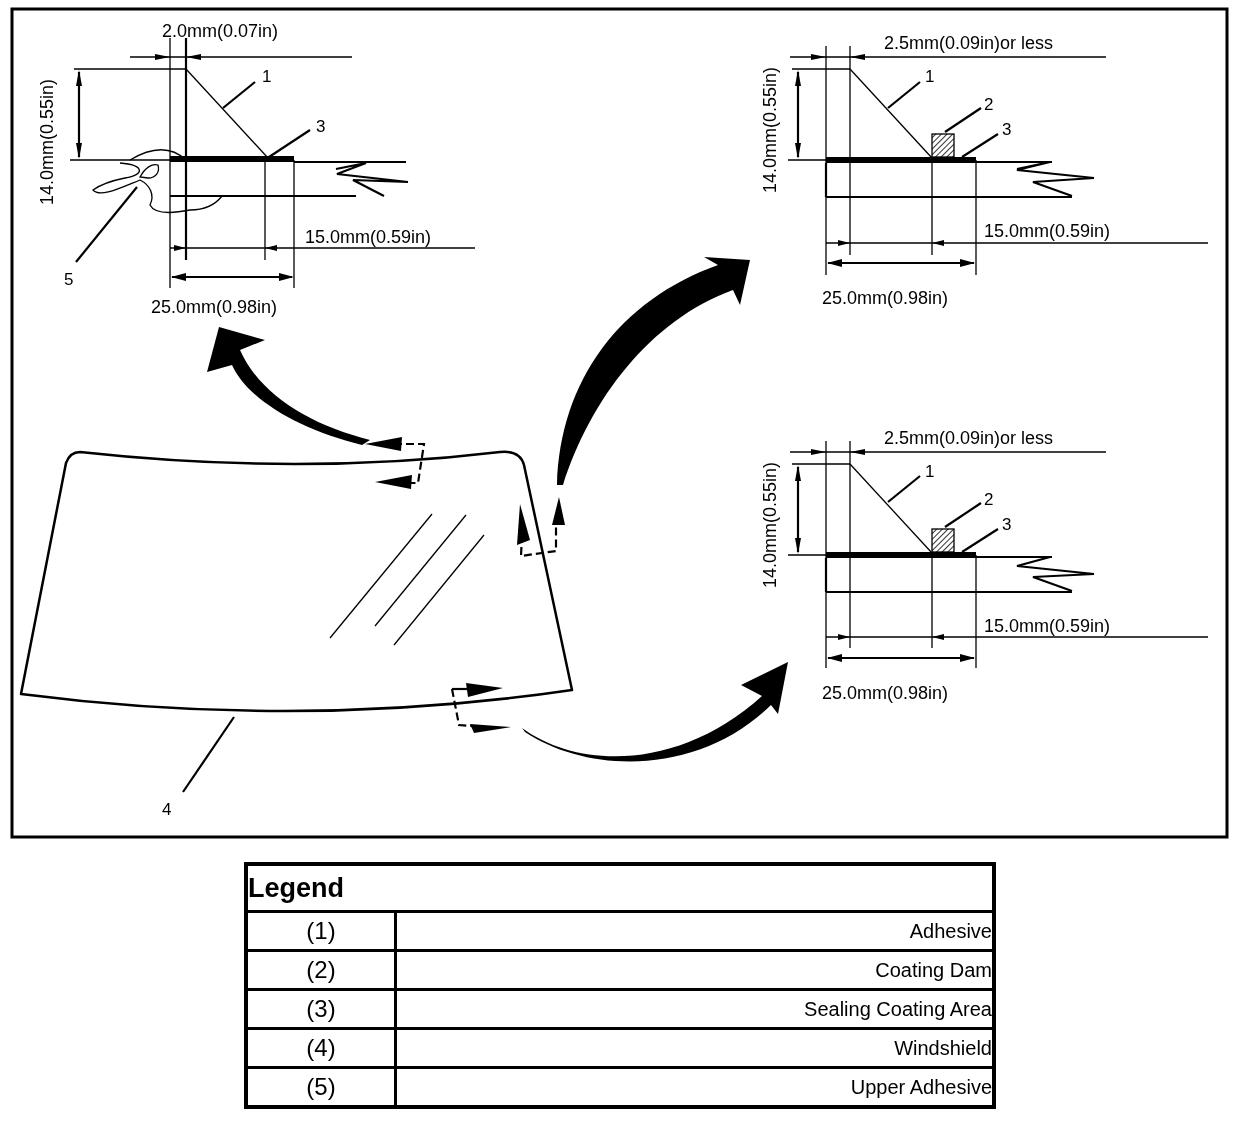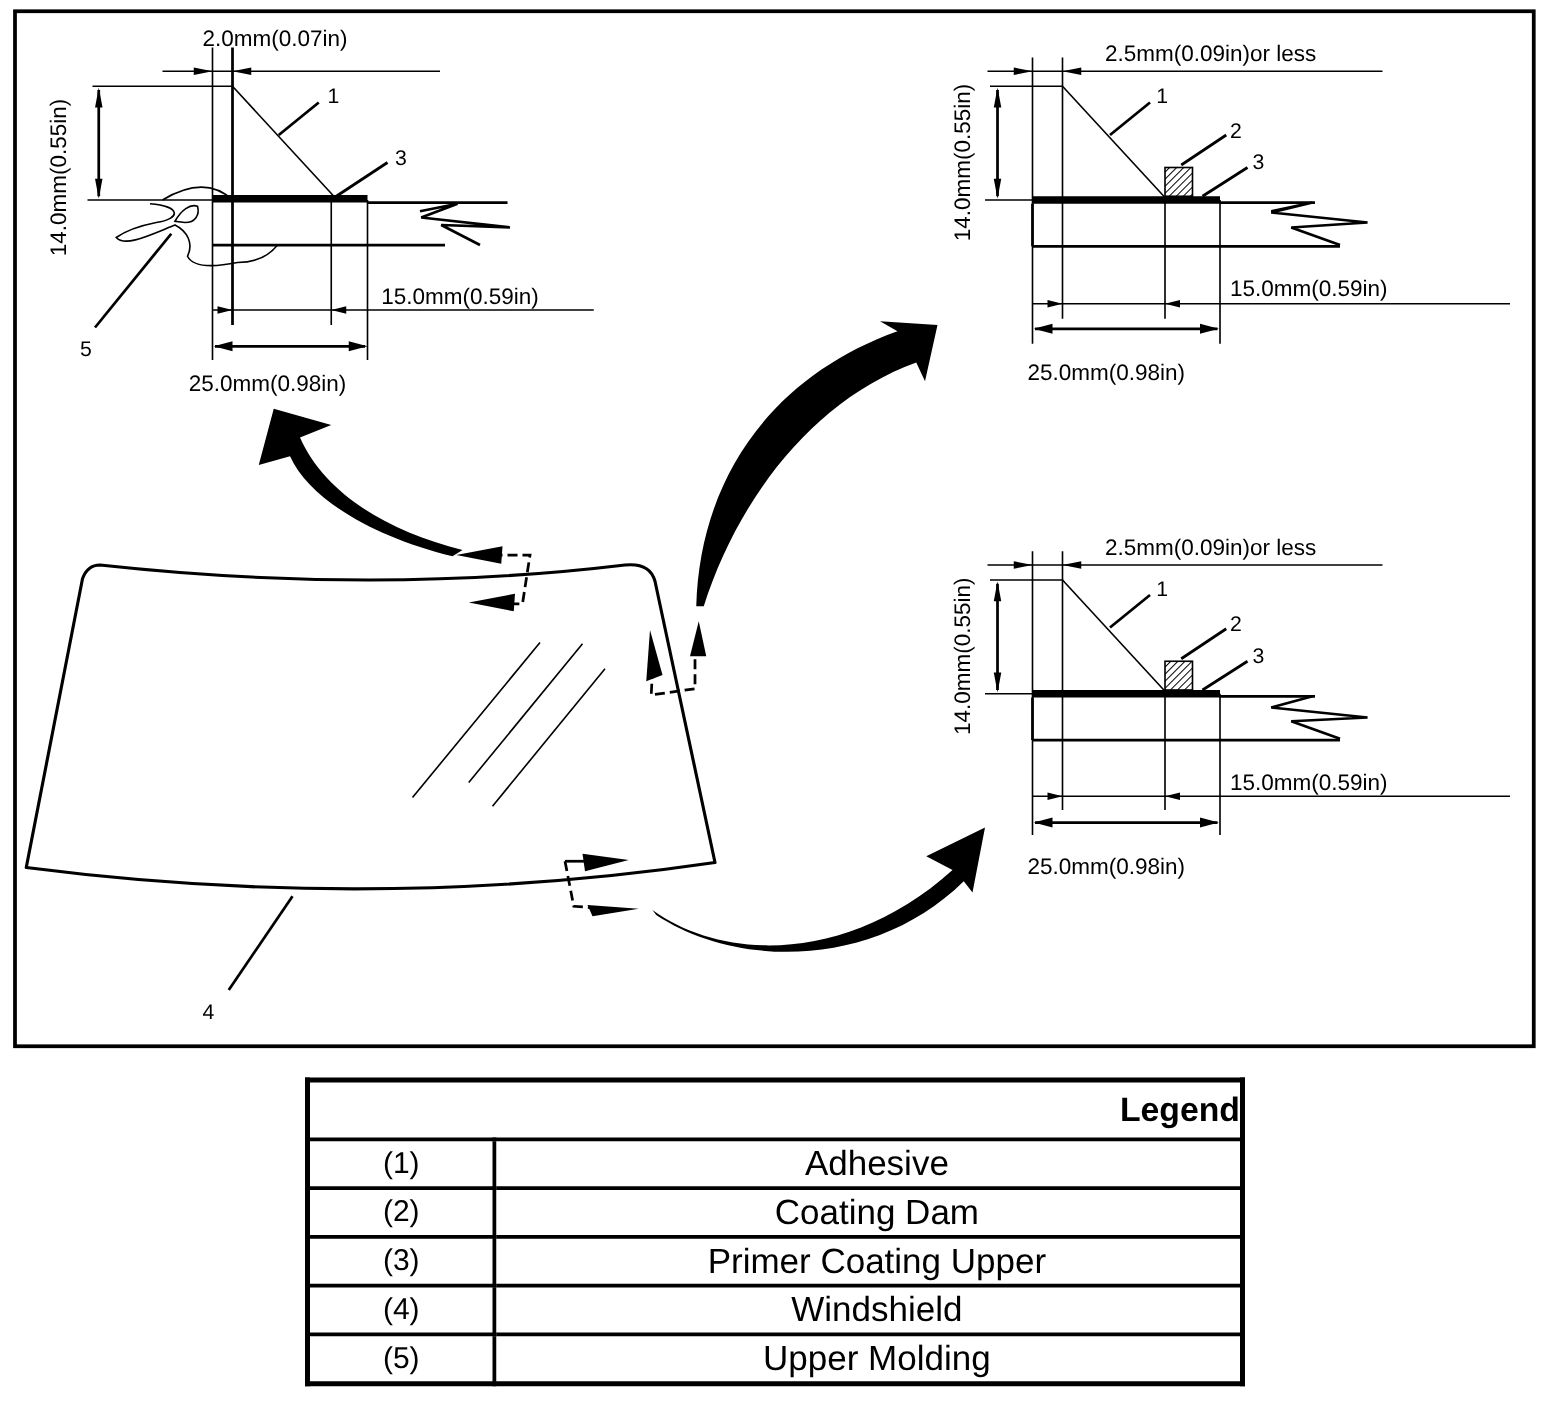"Legend" #legend th { text-align: right -> left }
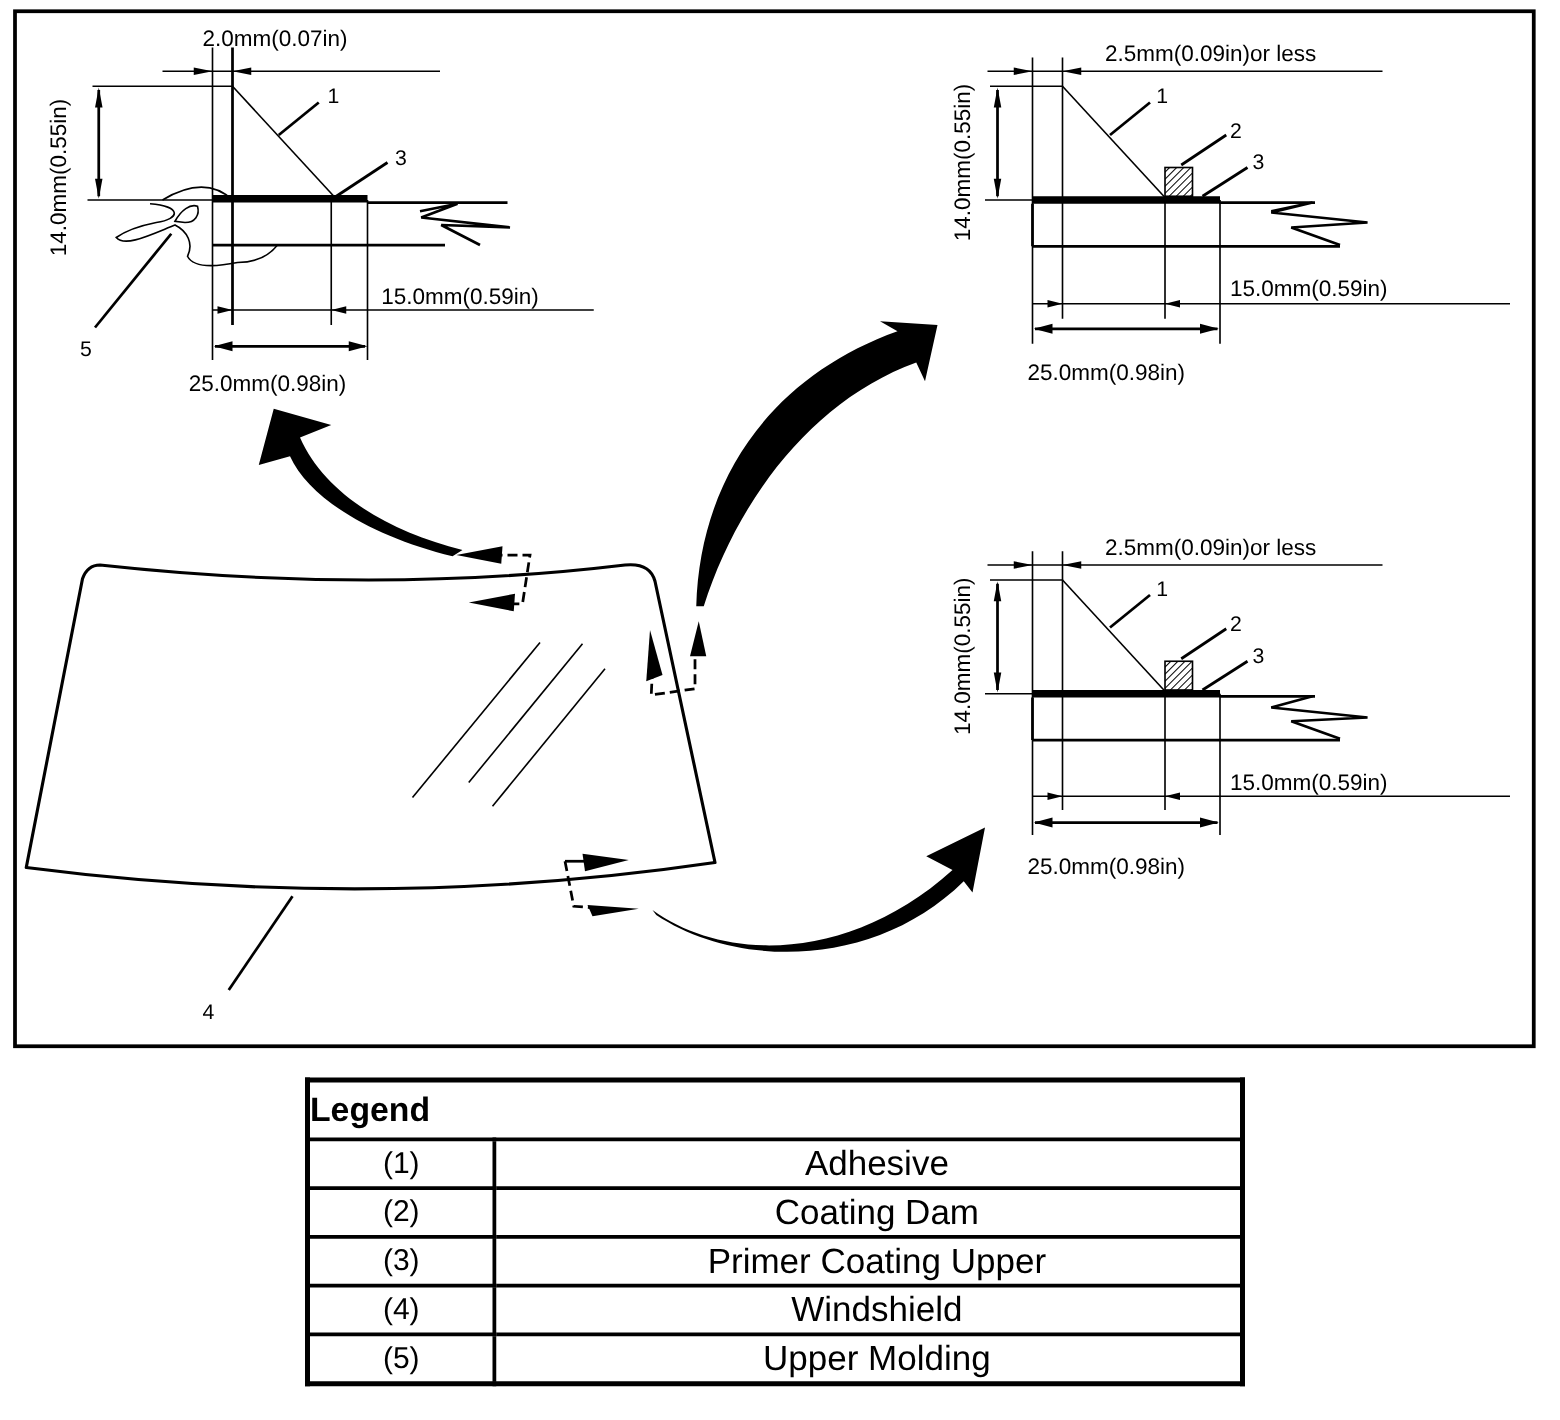"Adhesive" #legend td.desc { font-size: 28px -> 20px; text-align: center -> right }
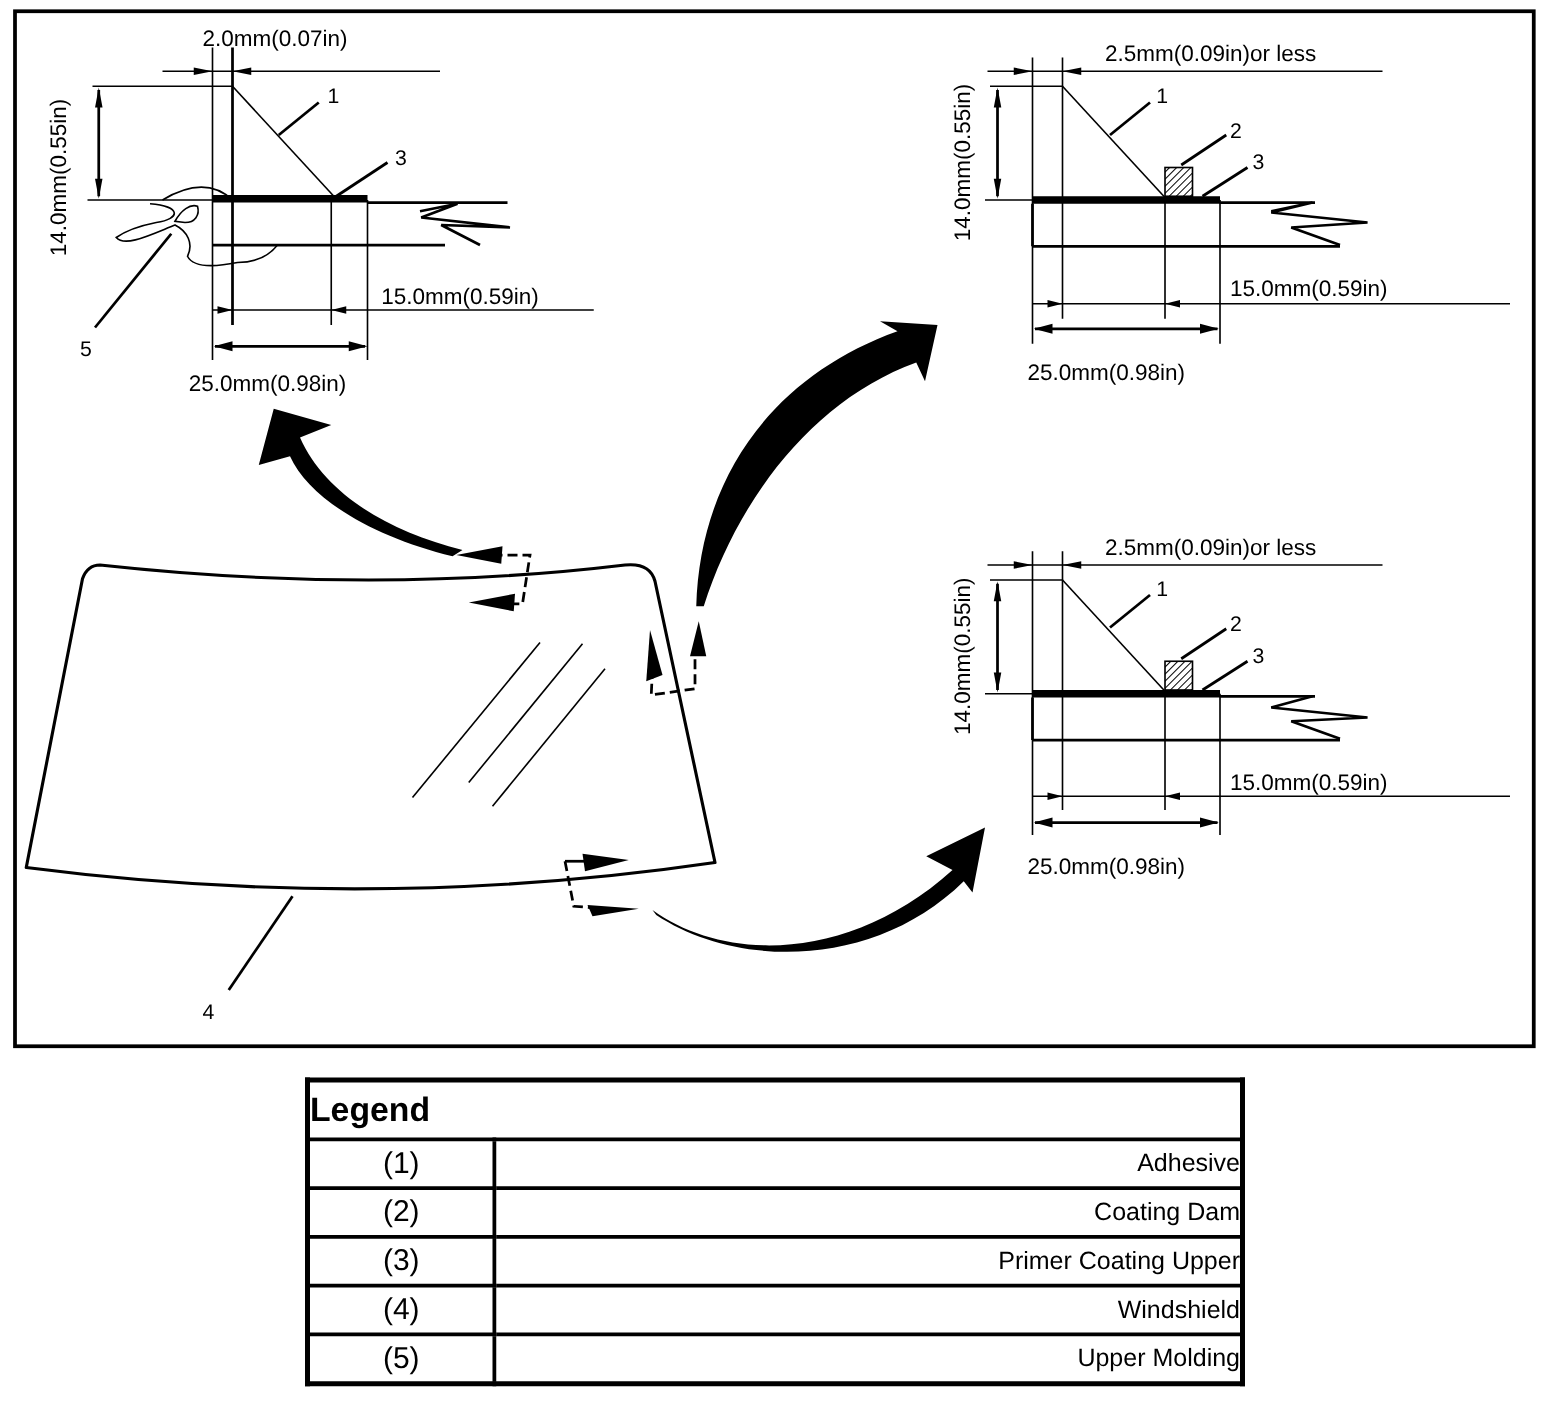"Primer Coating Upper" td.desc { text: Primer Coating Upper -> Sealing Coating Area }
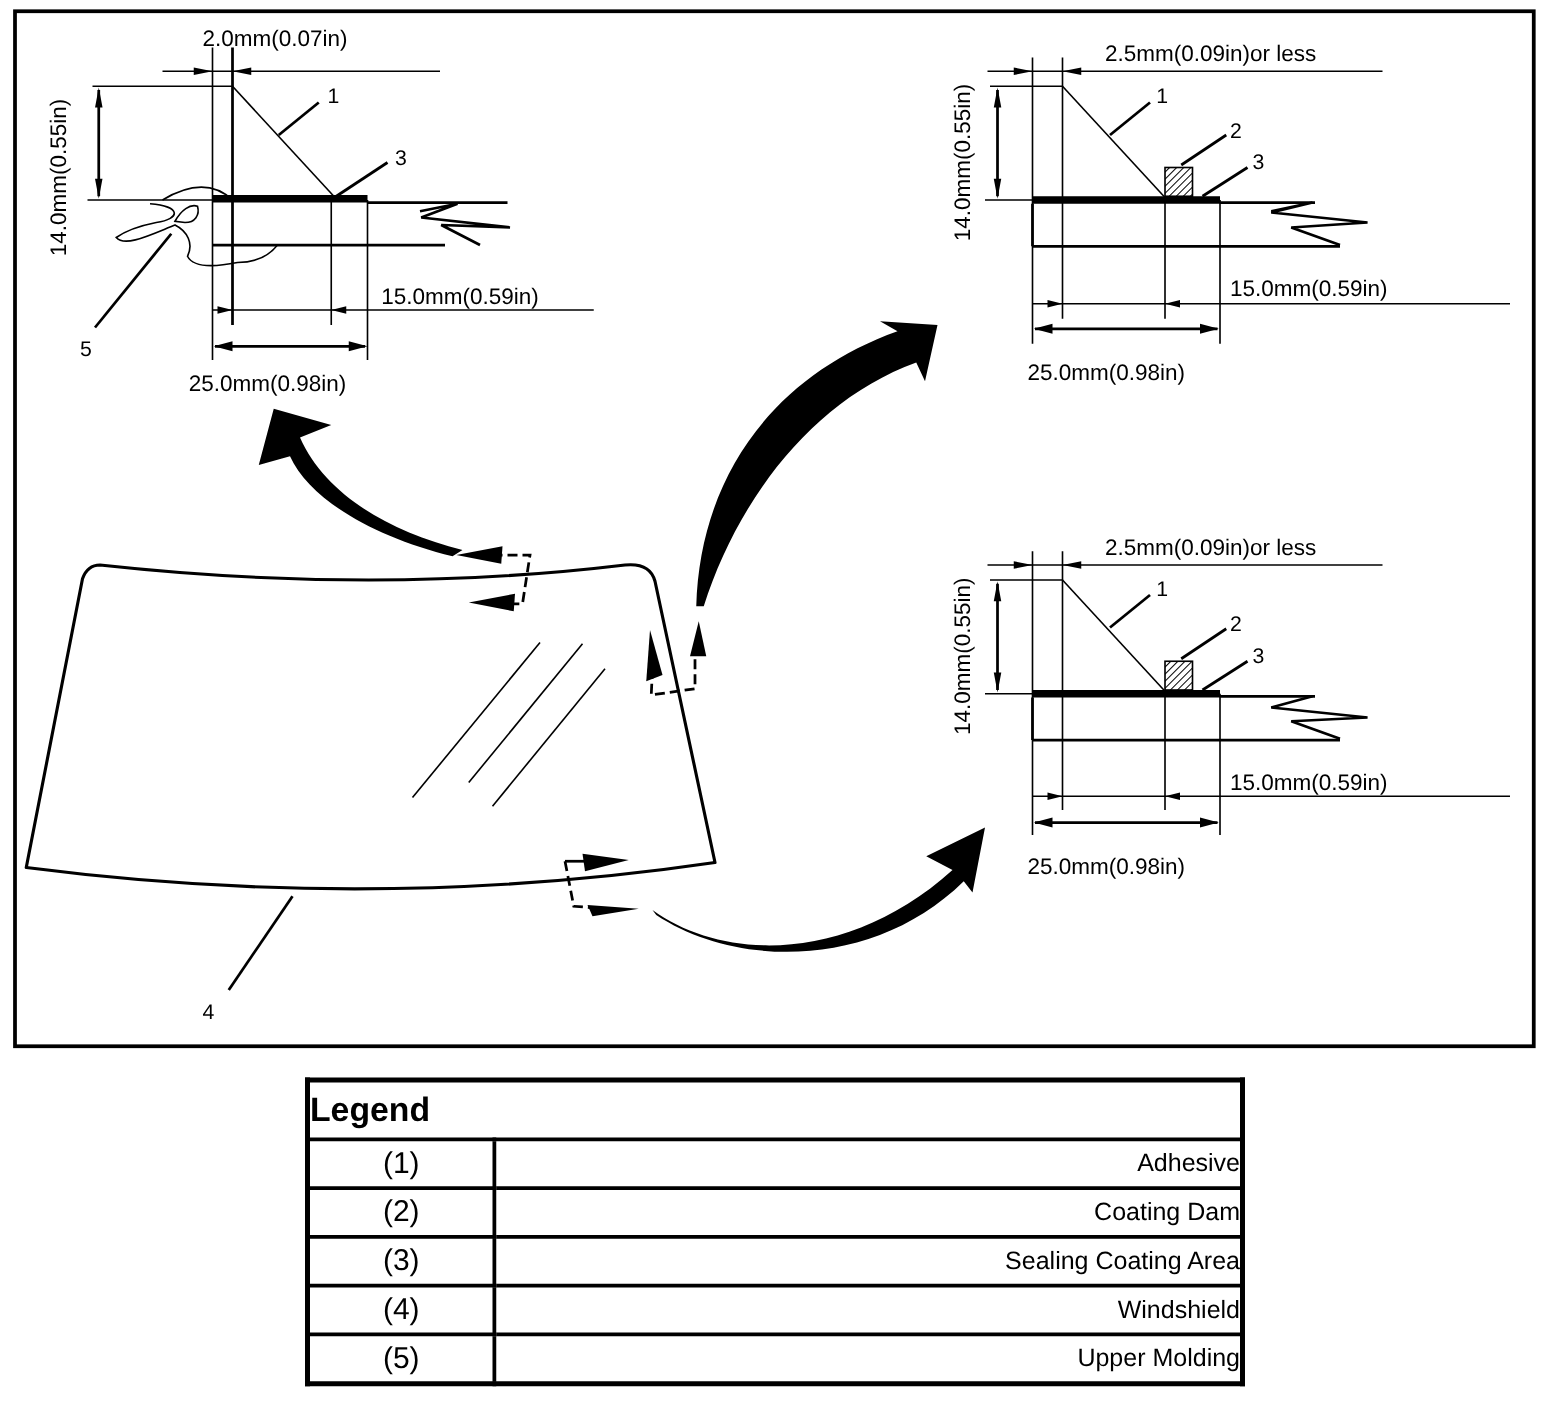"Upper Molding" td.desc { text: Molding -> Adhesive }
